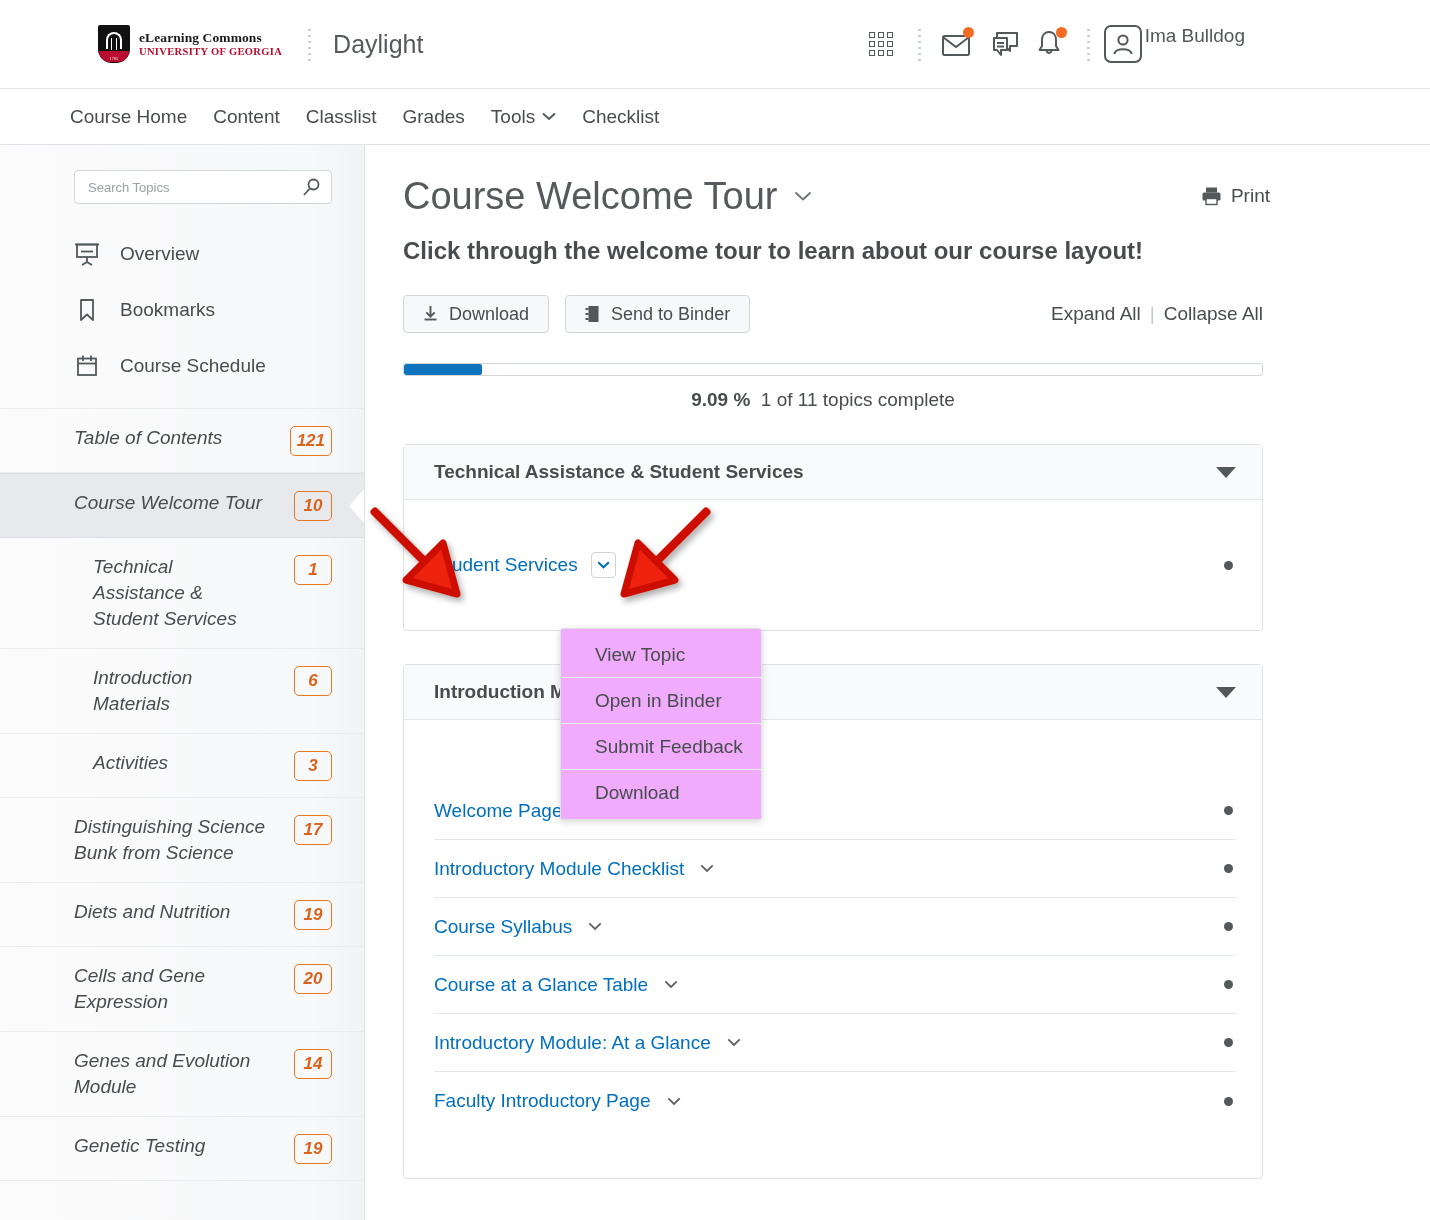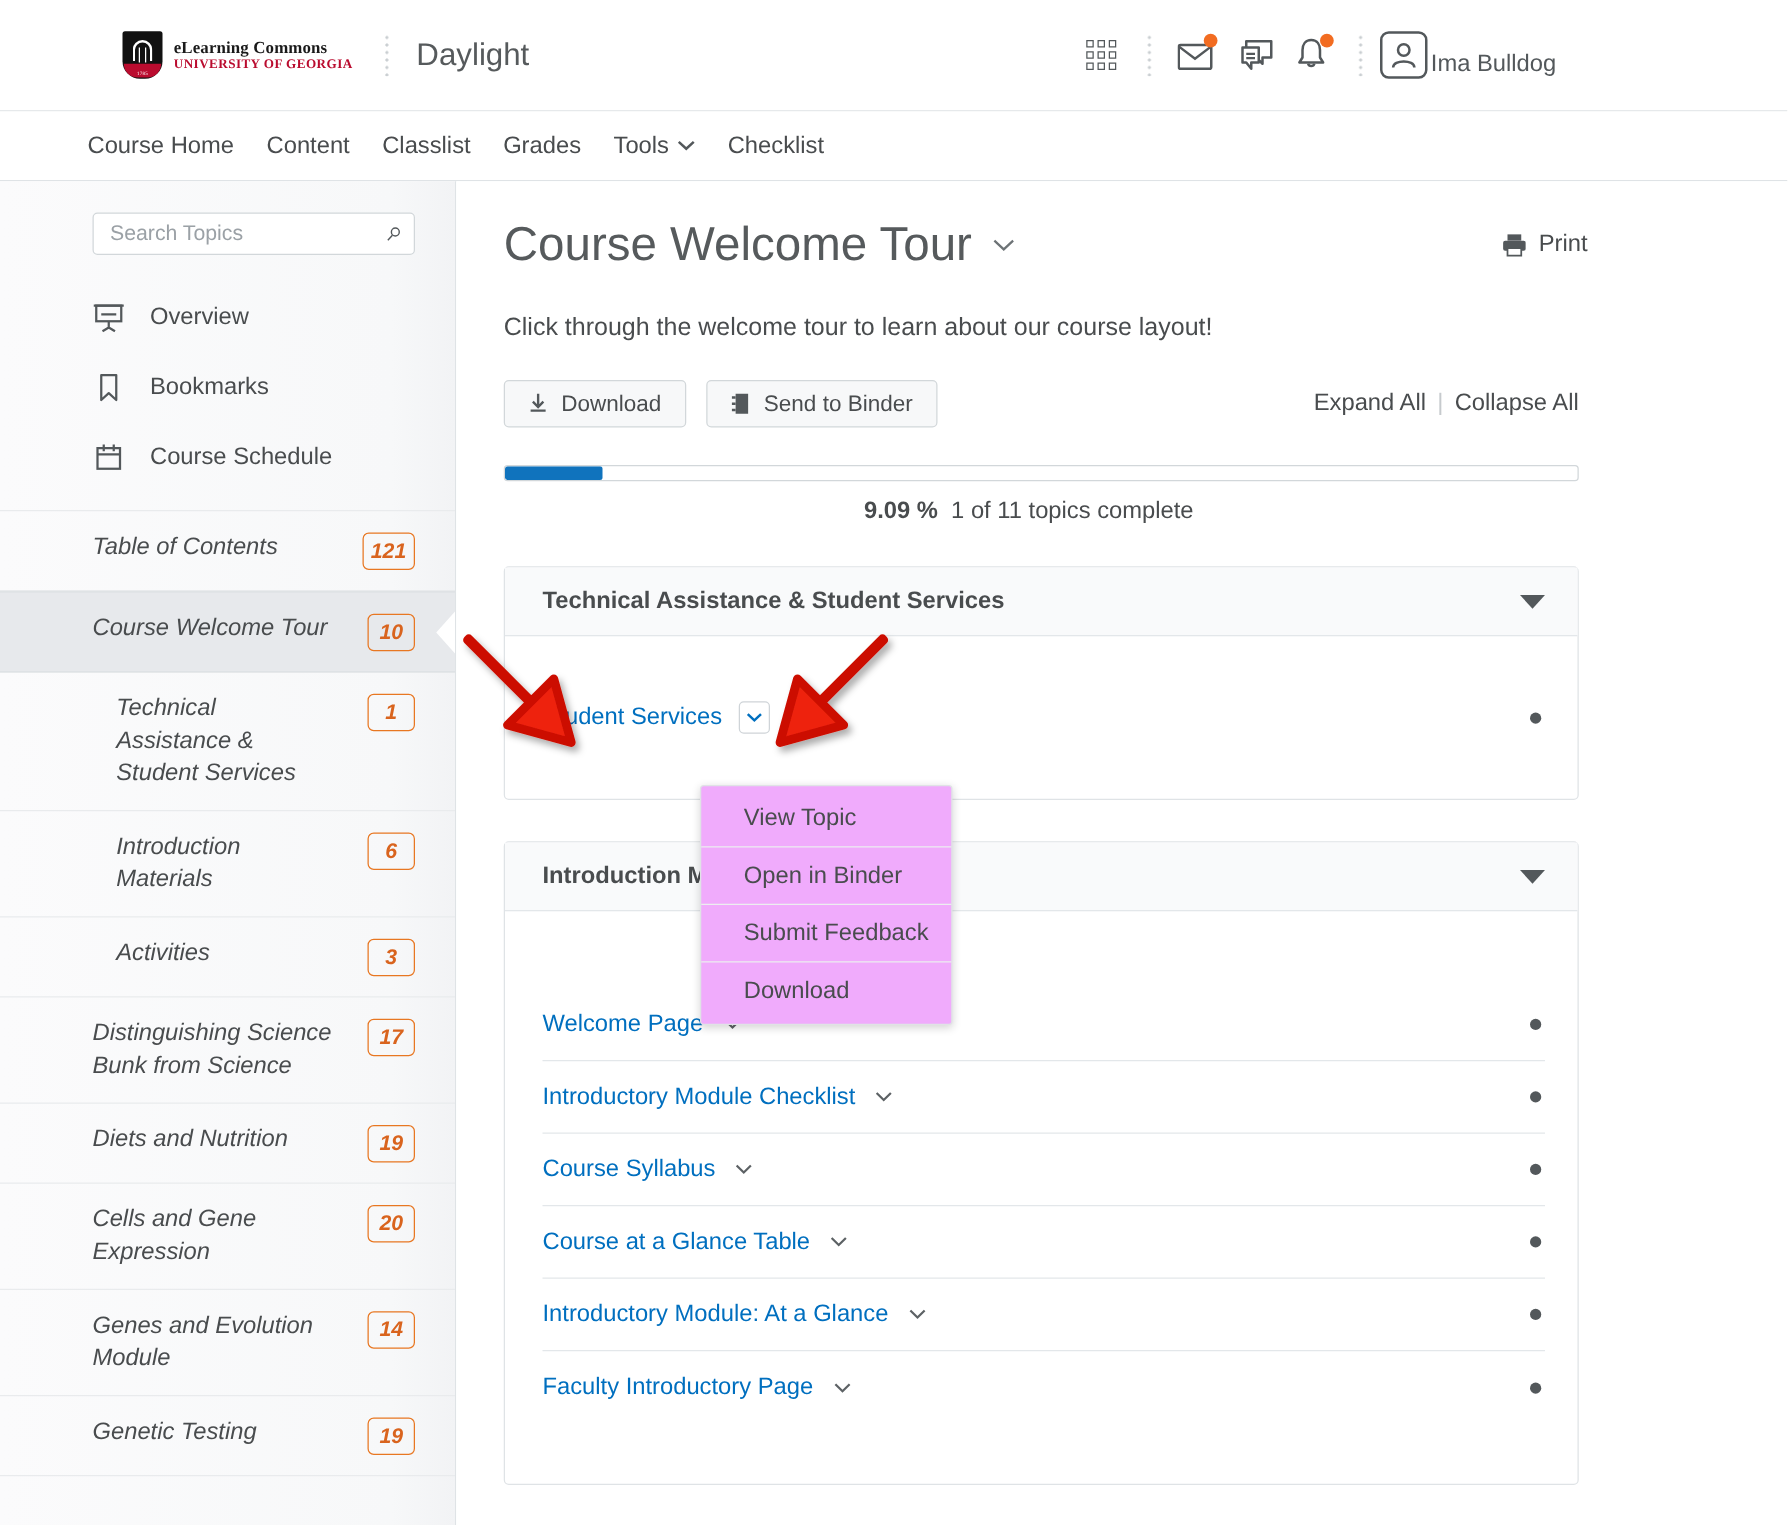"Ima Bulldog" .user-chip { align-items: flex-end -> flex-start }
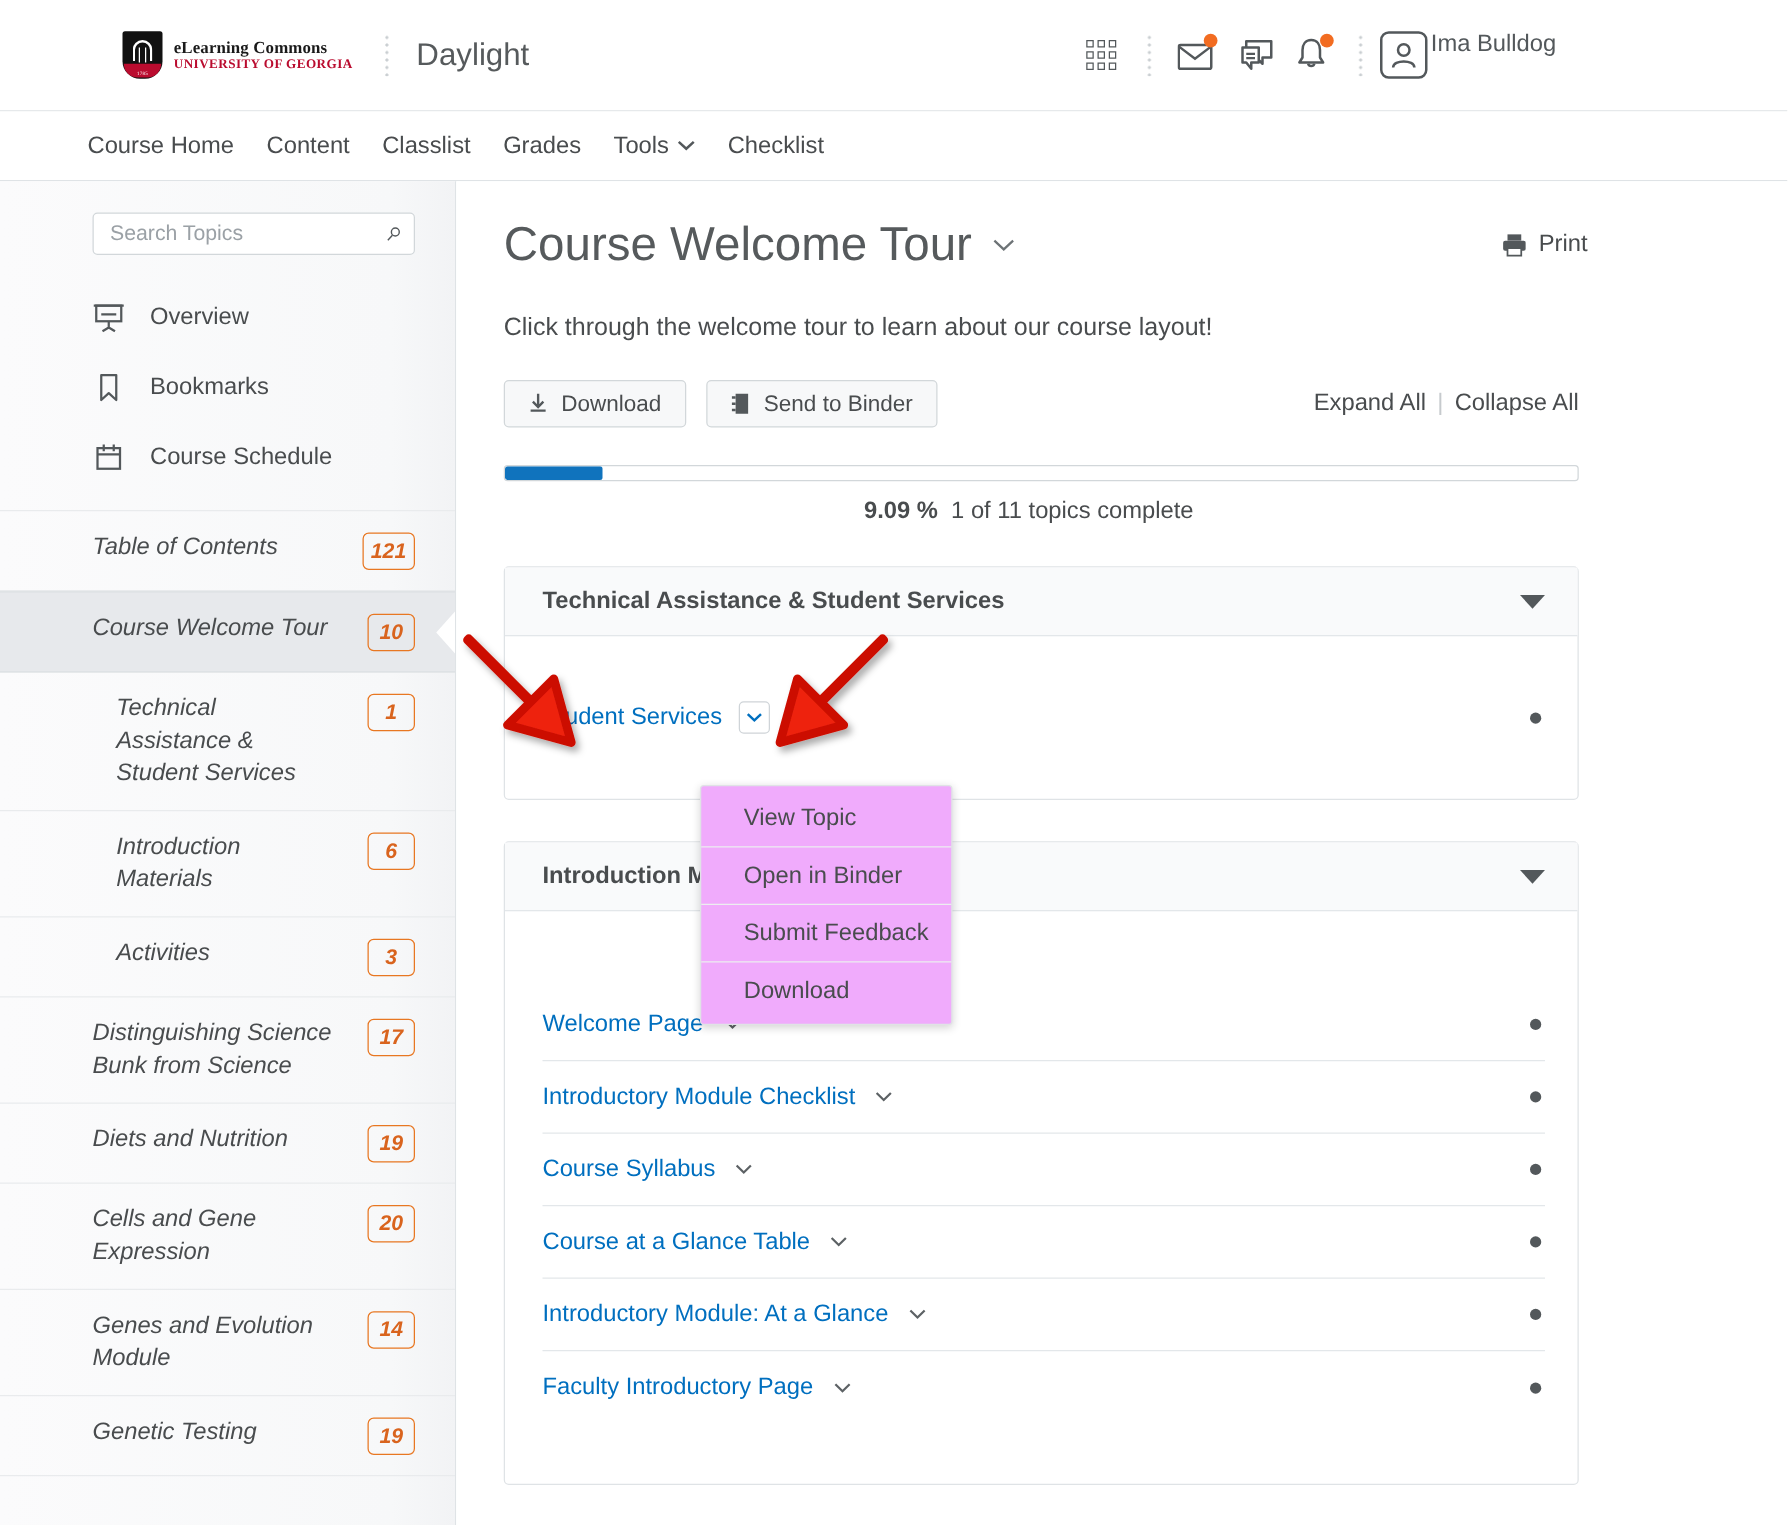"Search Topics" .search-box input { font-size: 17px -> 13px }
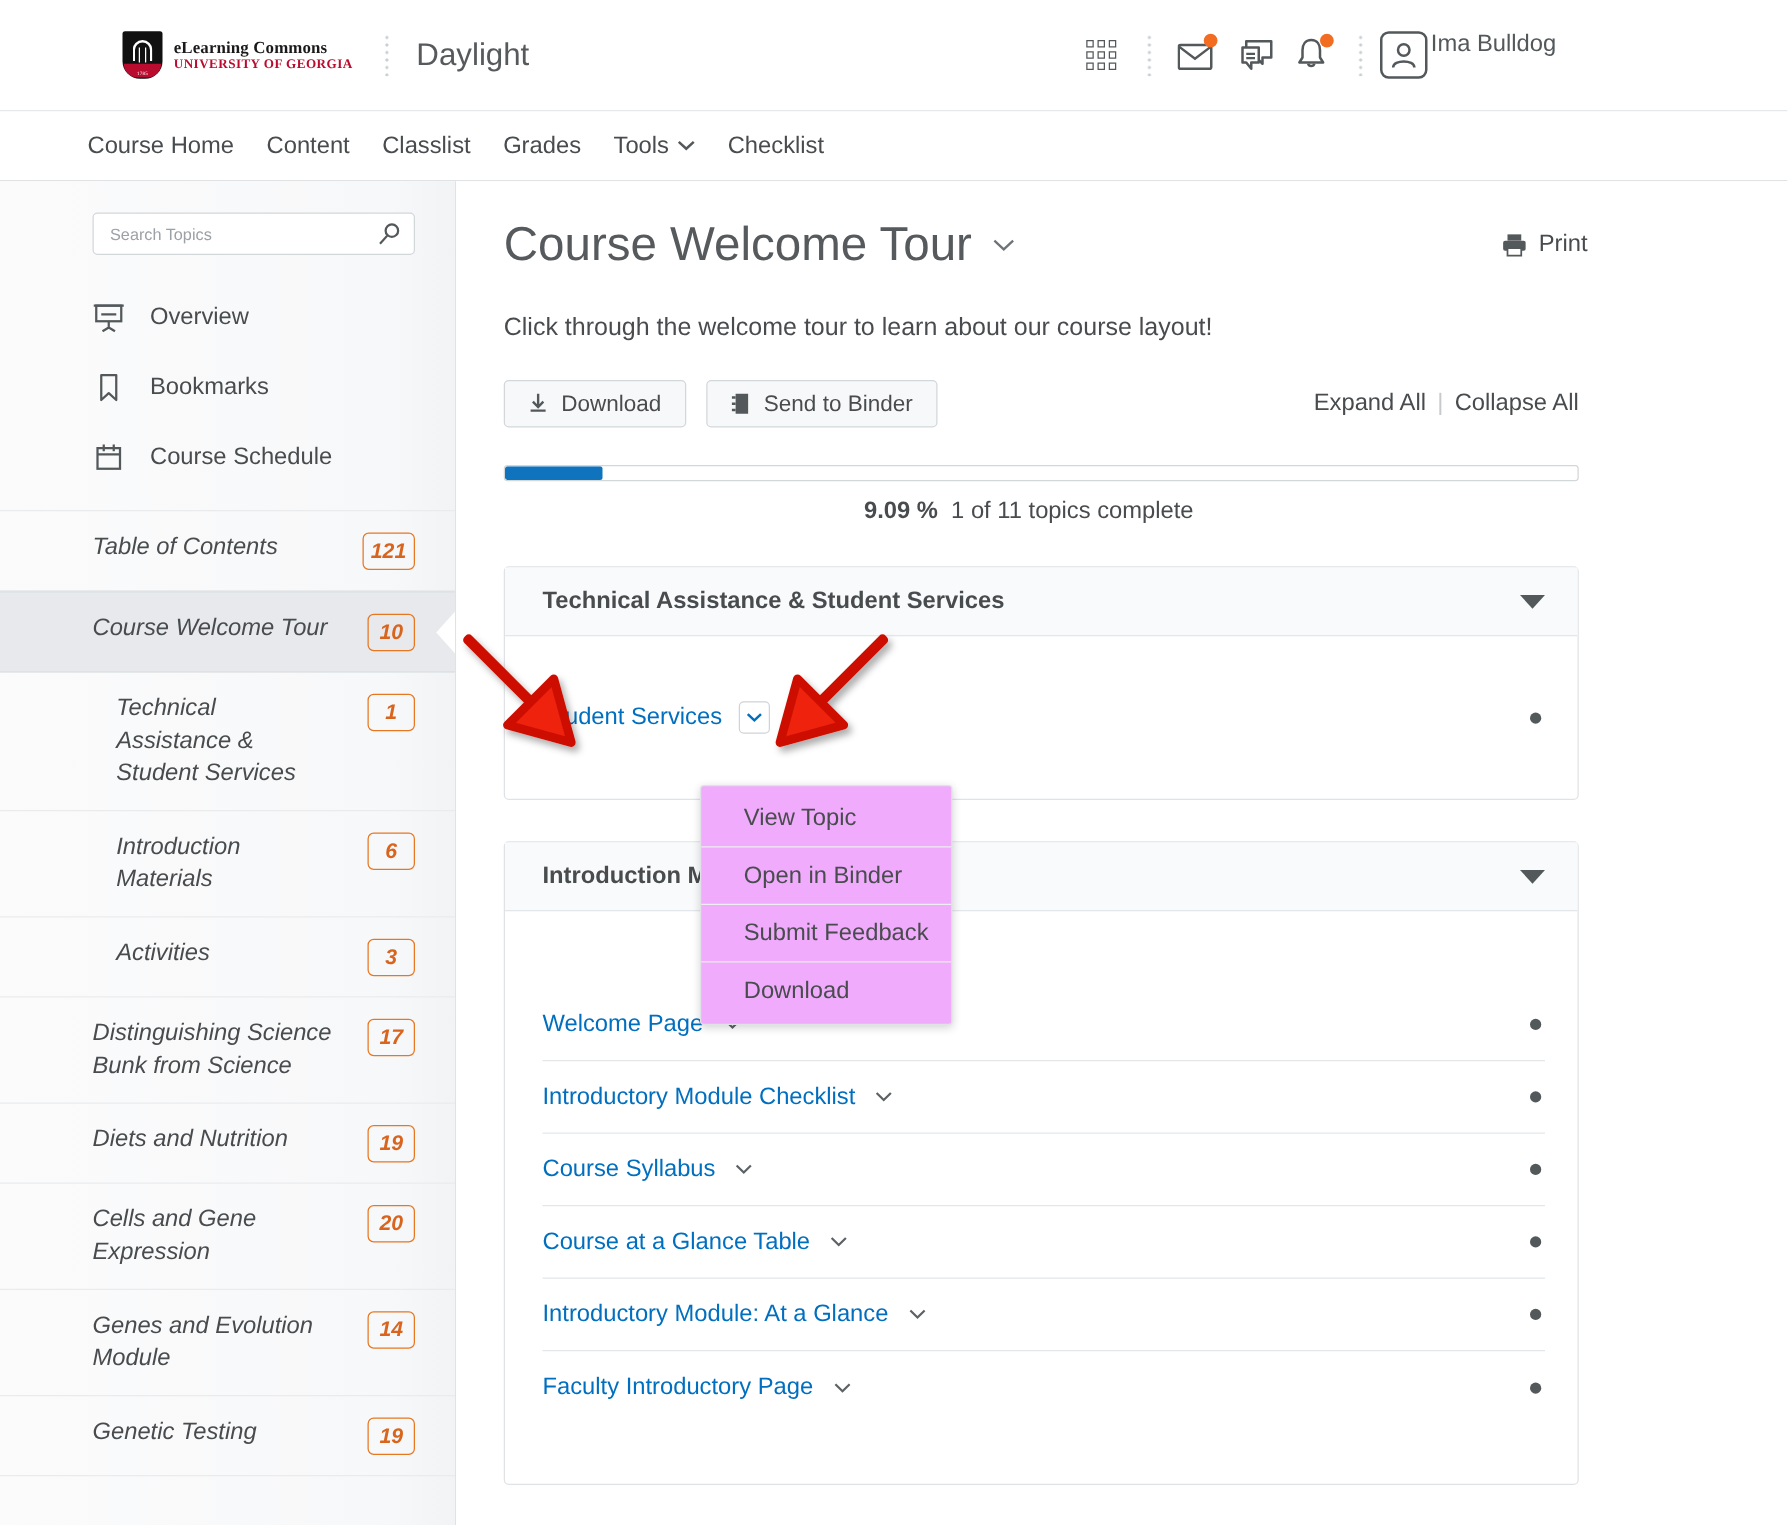"Click through the welcome tour" .subtitle { font-size: 20px -> 24px; font-weight: none -> bold; margin-top: 33px -> 19px }
